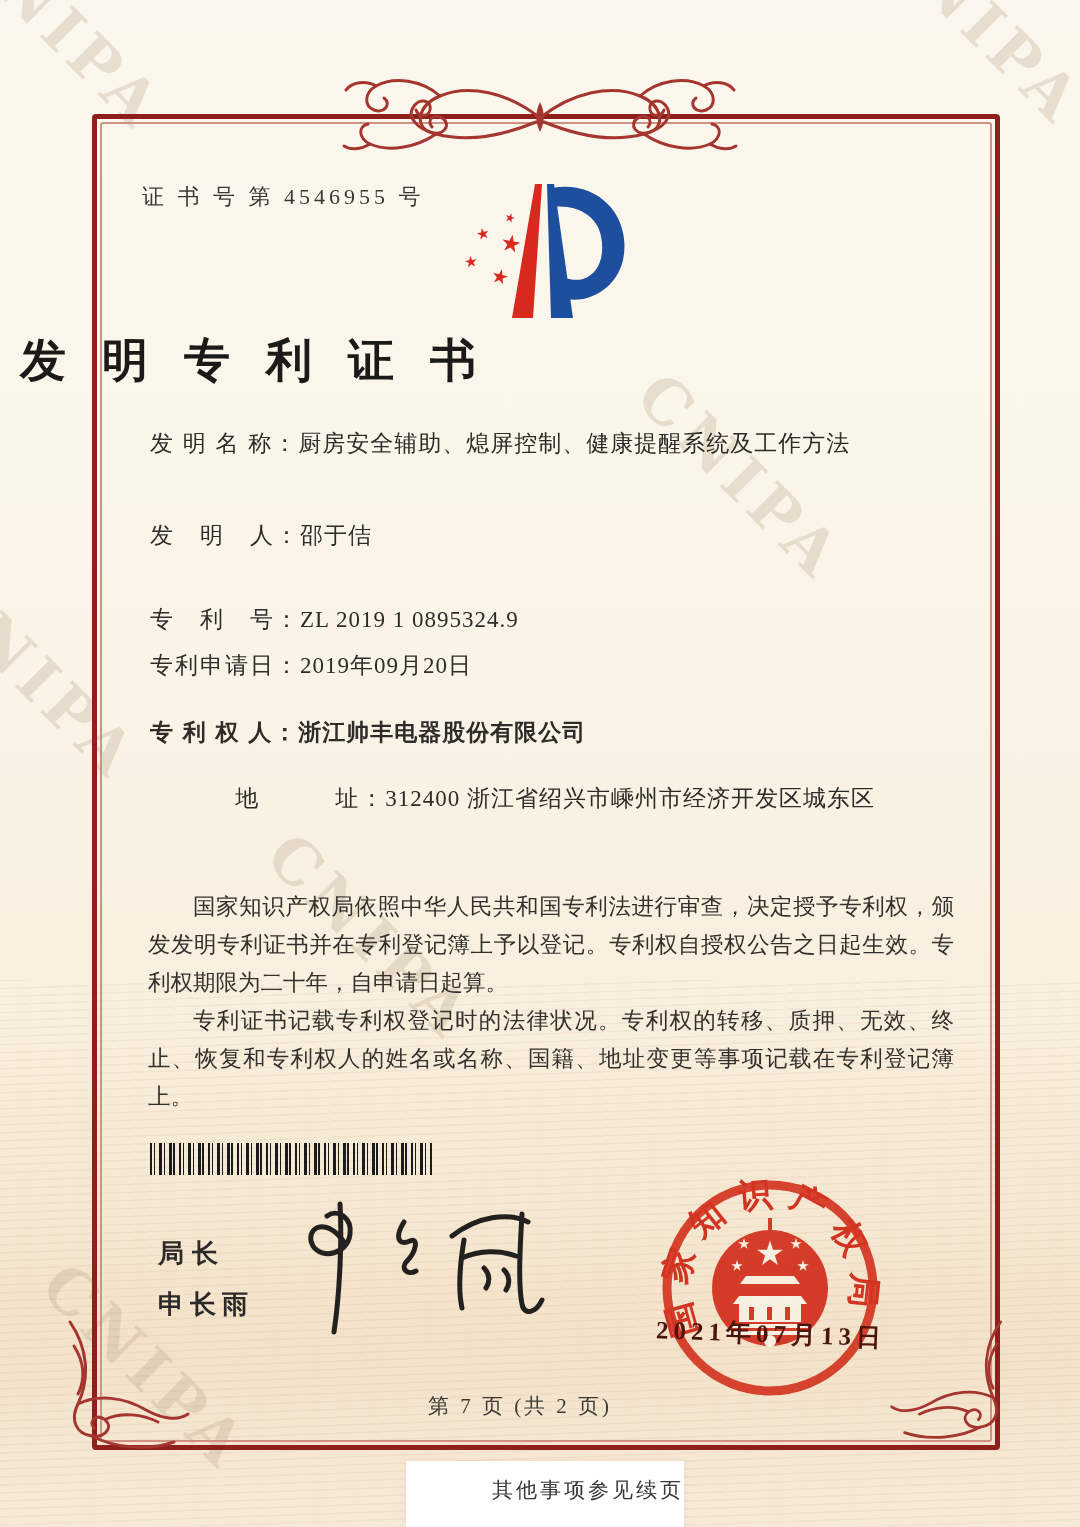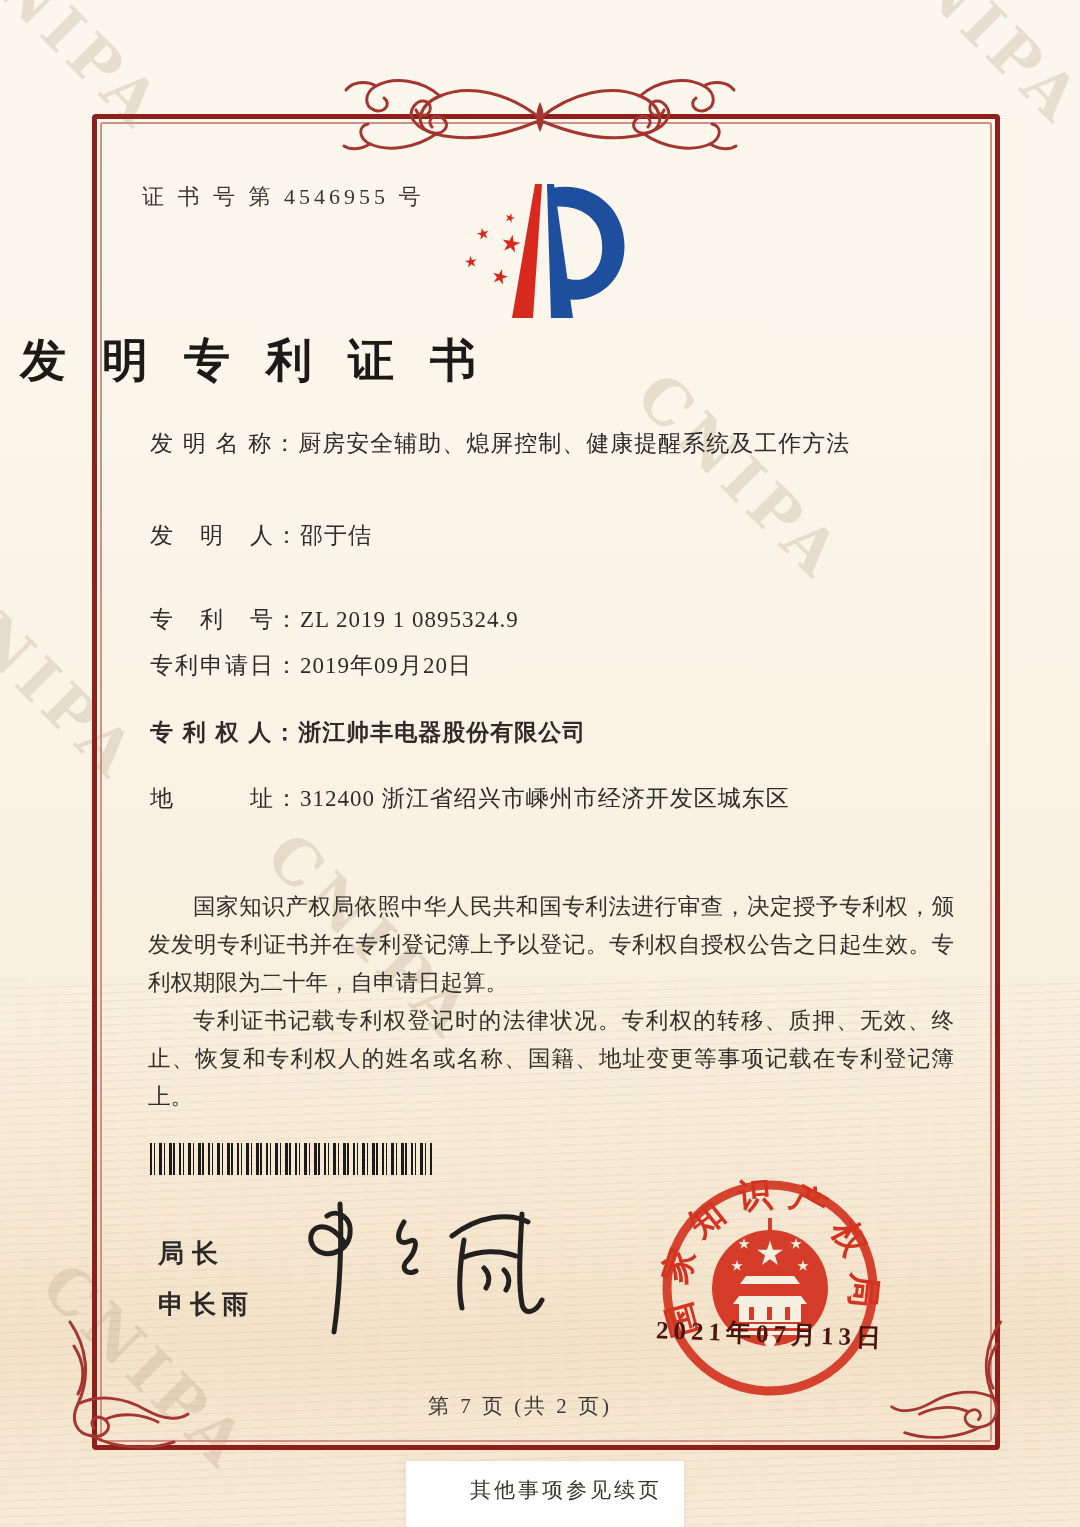"地 址：312400 浙江省绍兴市嵊州市经济开发区城东区" div.field-row { text-align: none -> center }
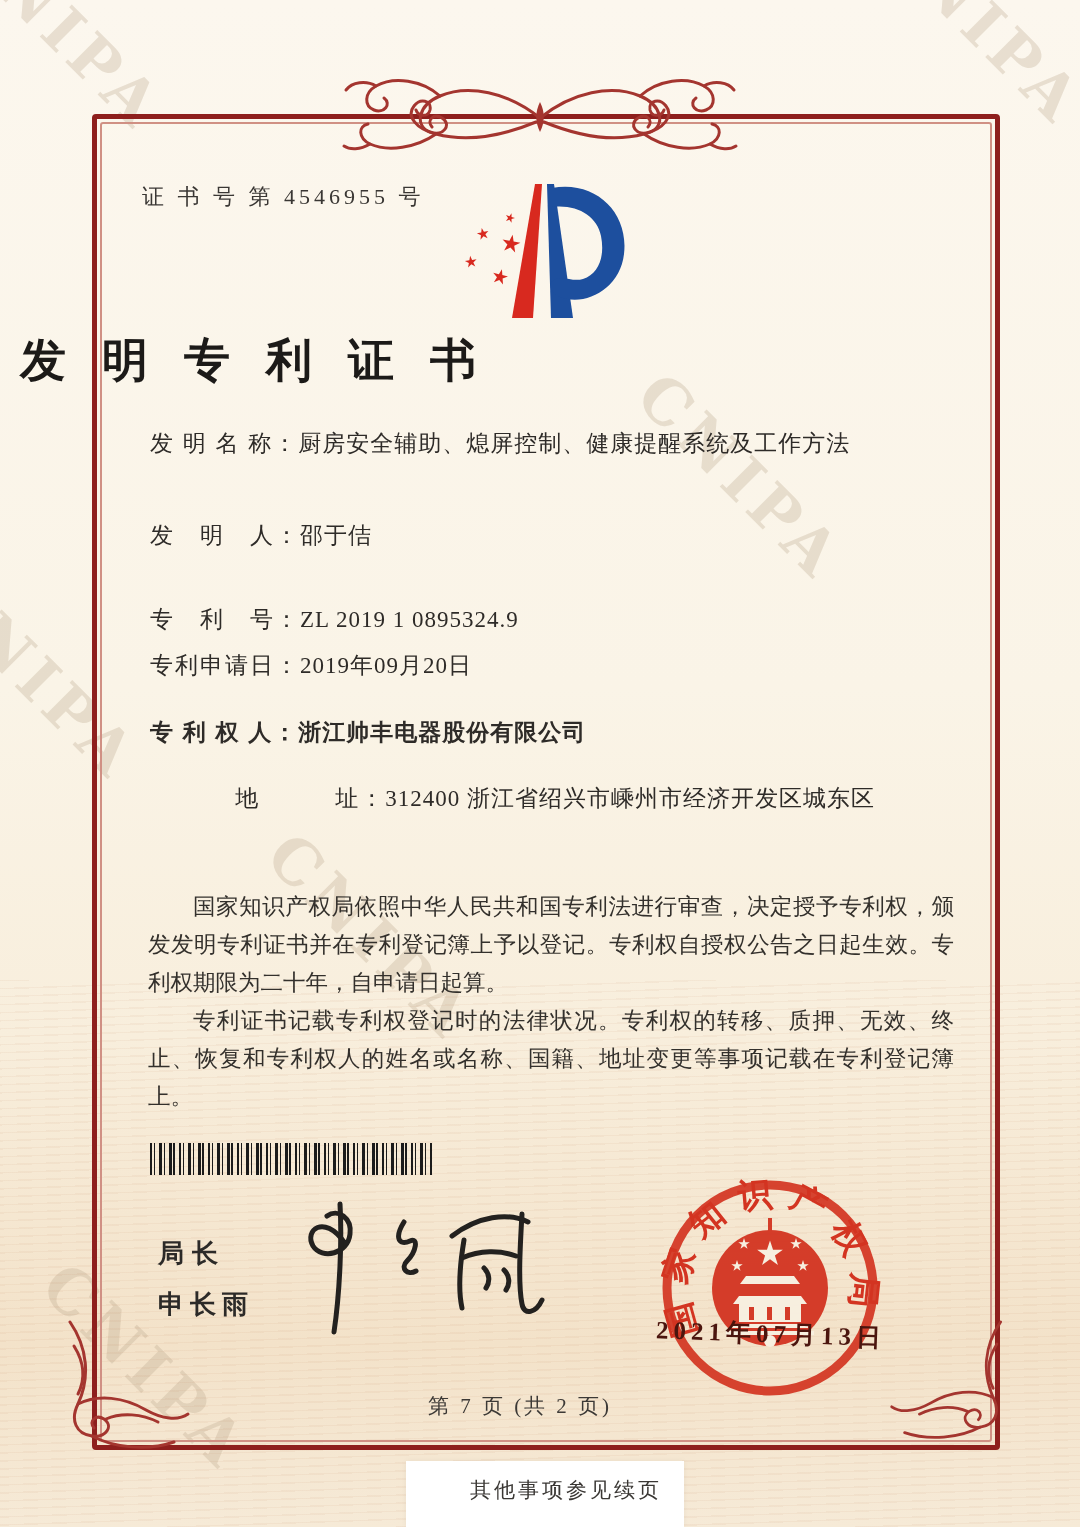"其他事项参见续页" .footnote span { text-align: center -> right }
